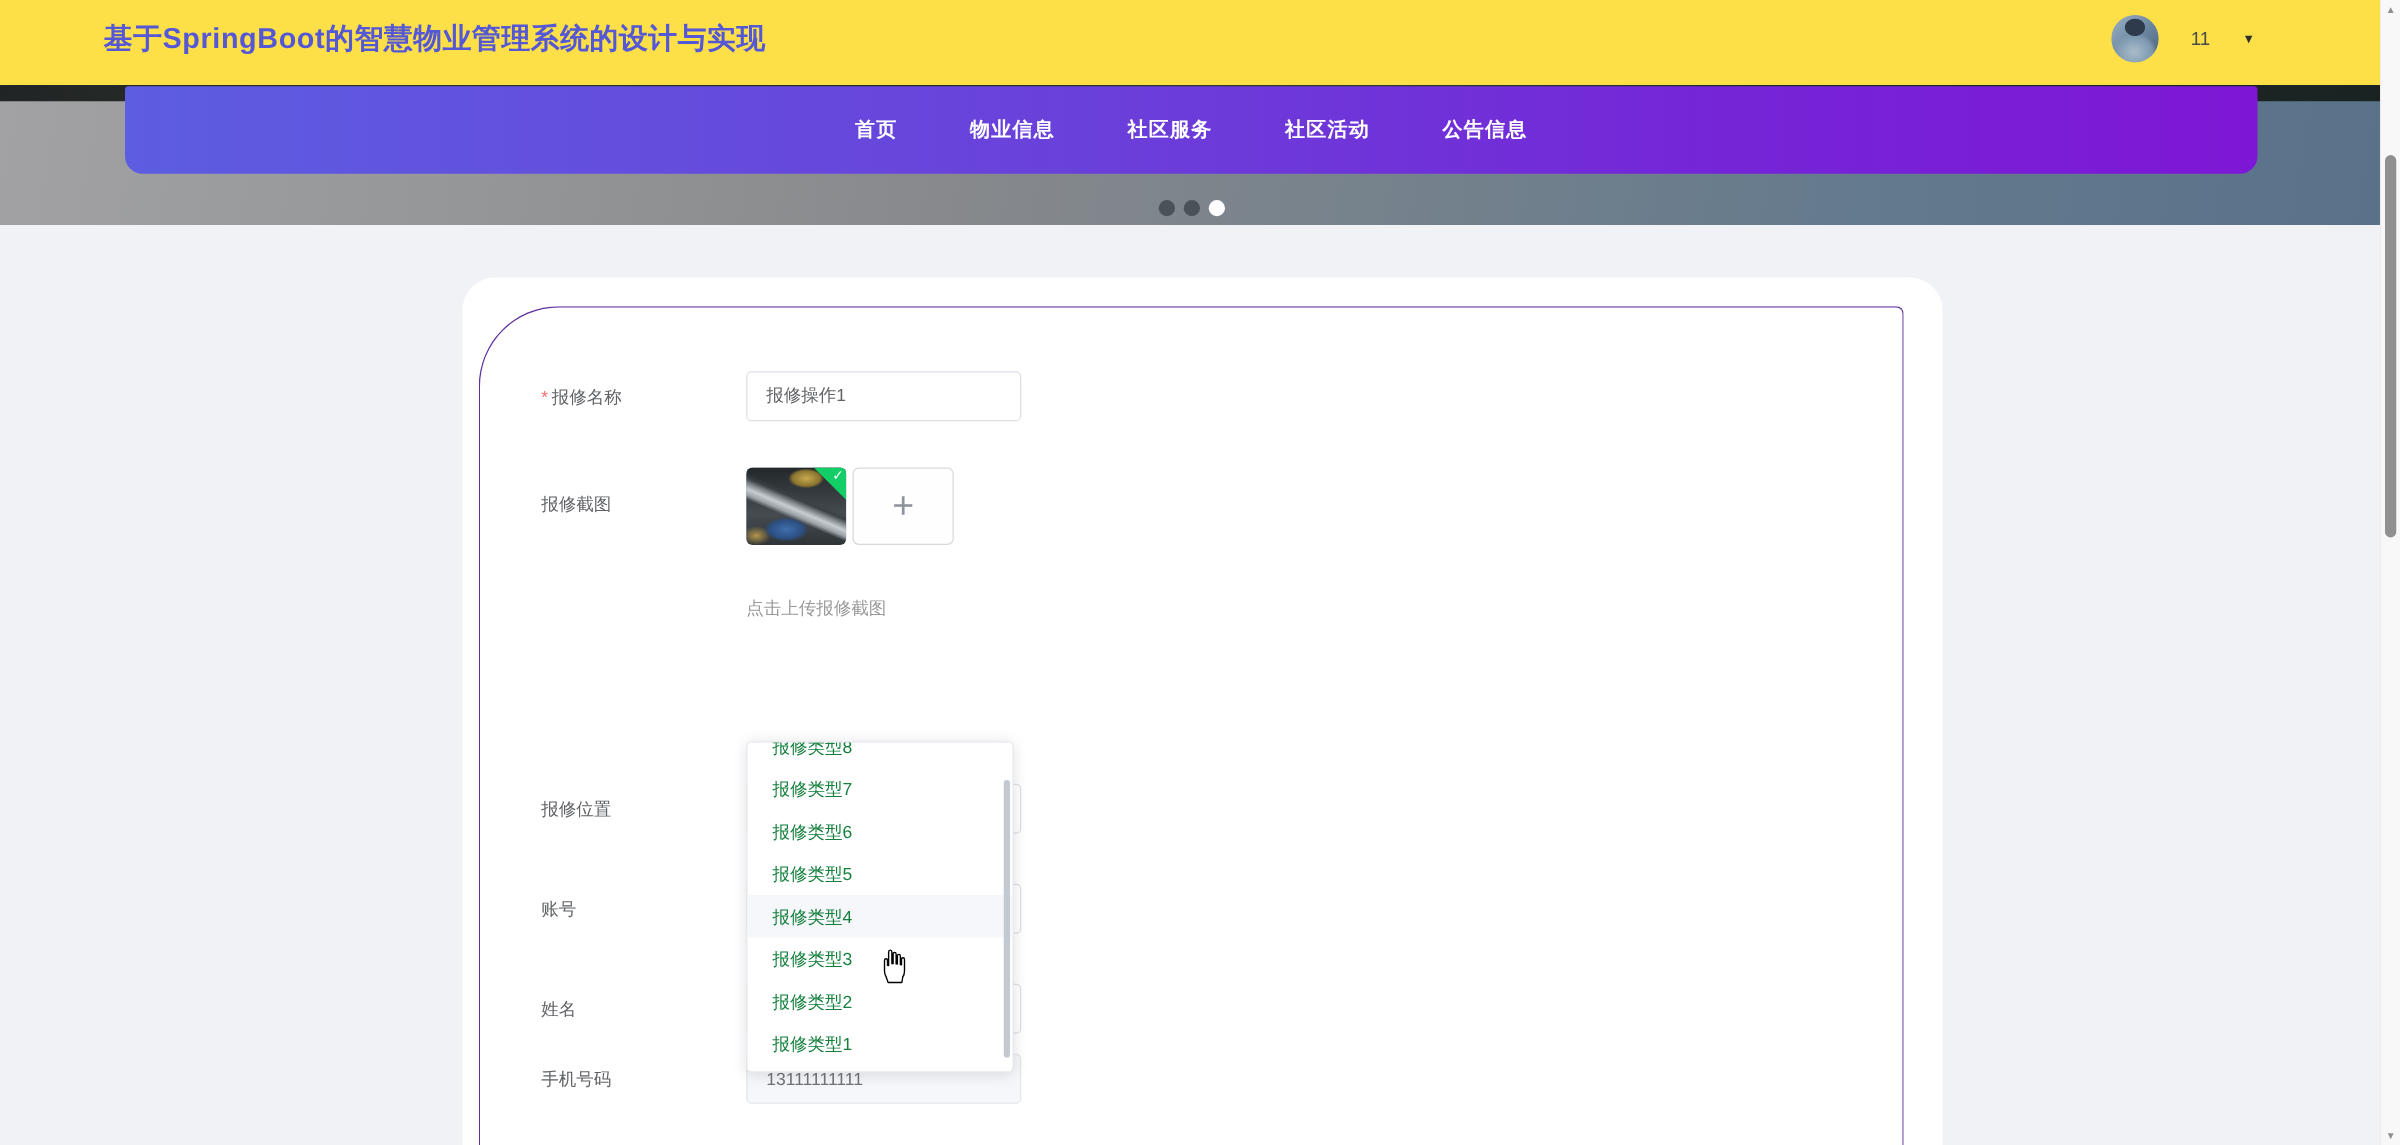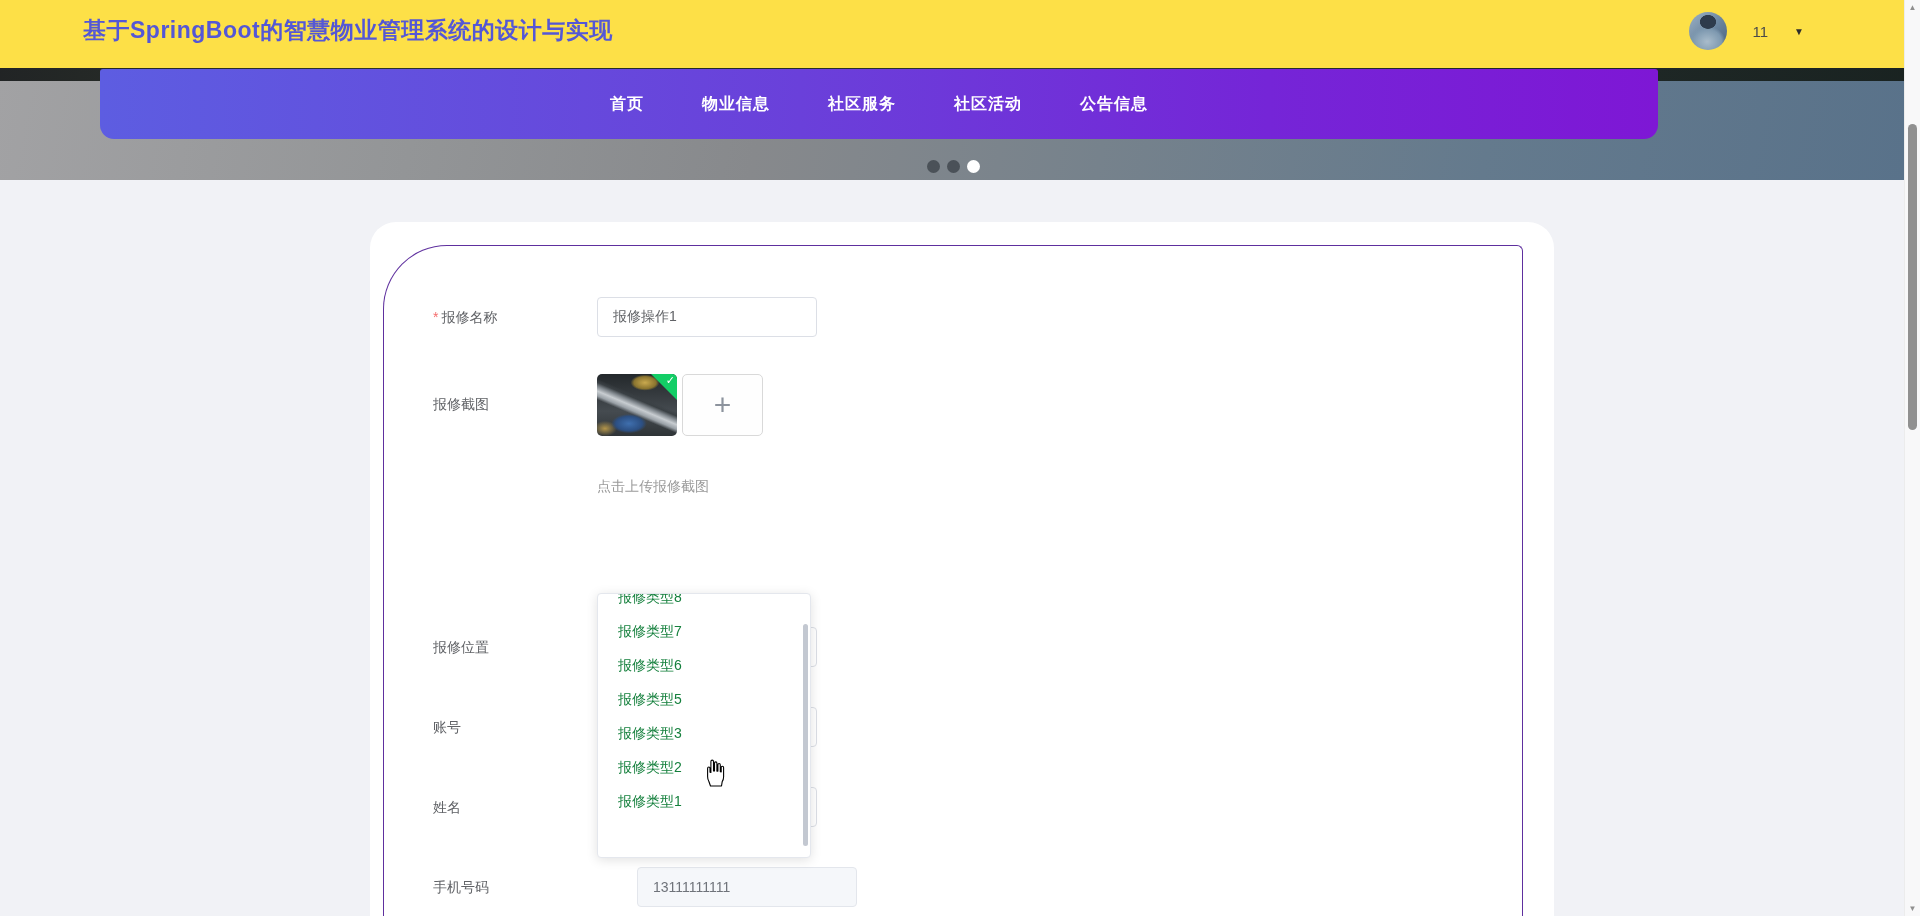"首页" .navbar { width: 1558px -> 1706px }
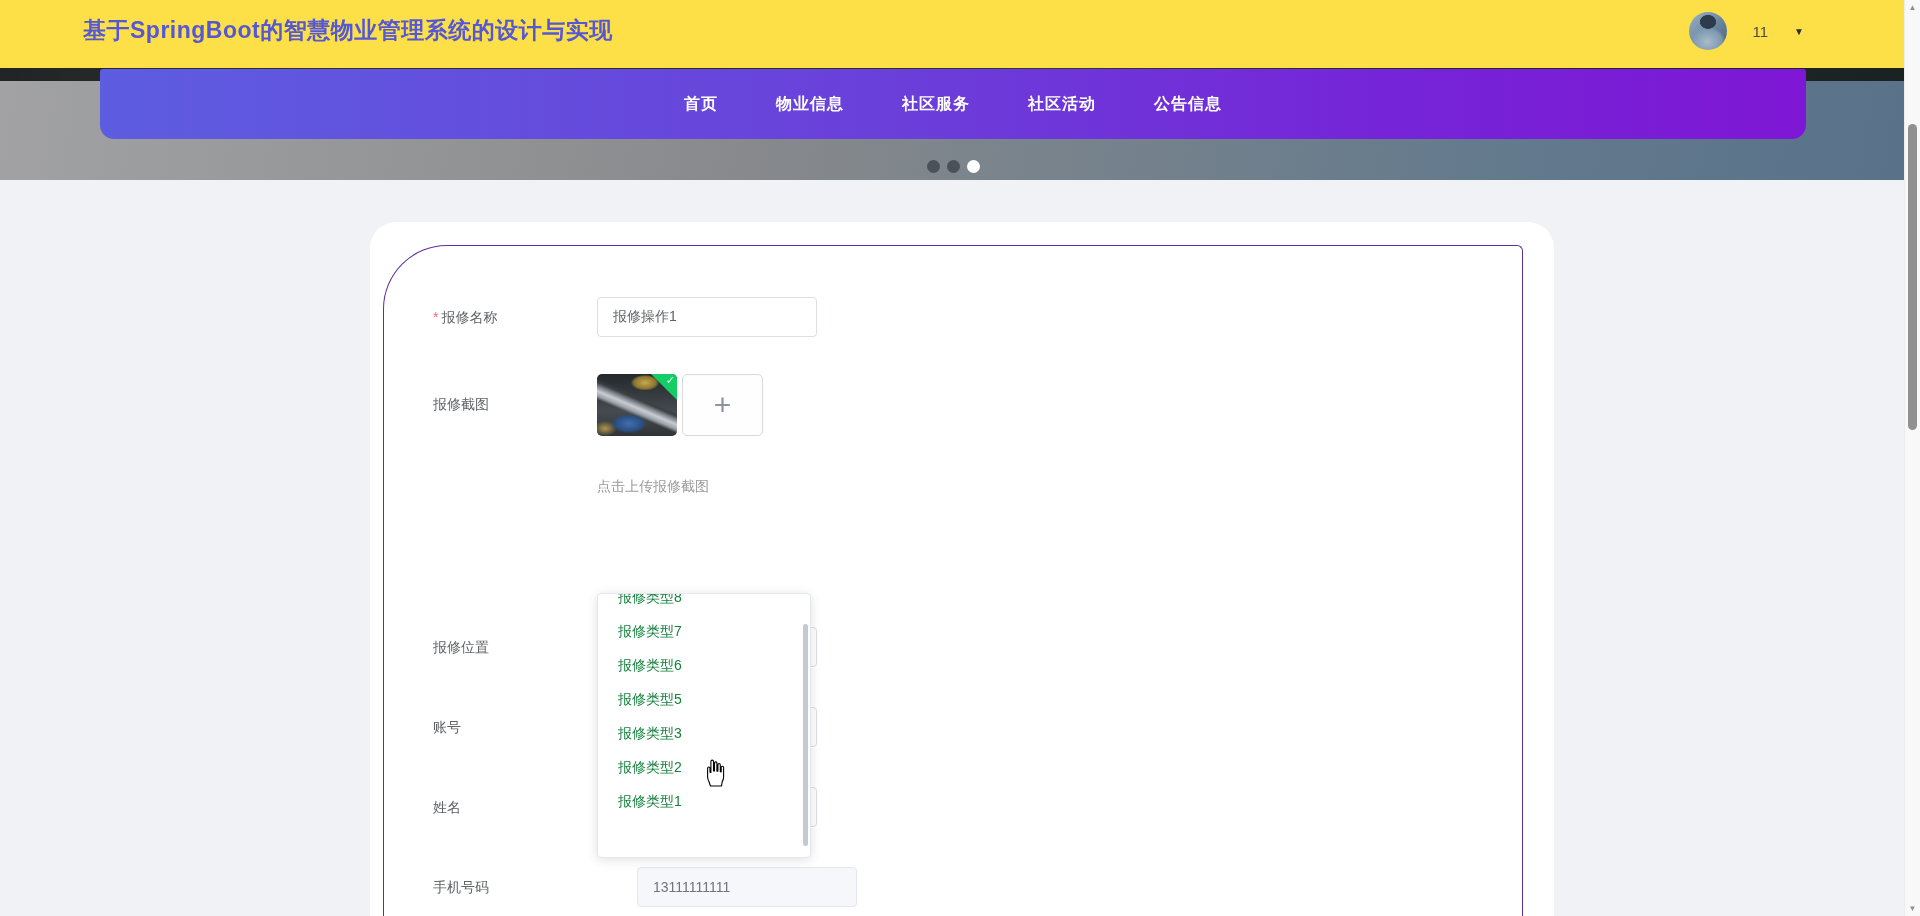"报修类型4" li.hovered { html: none -> <li>报修类型4</li> }
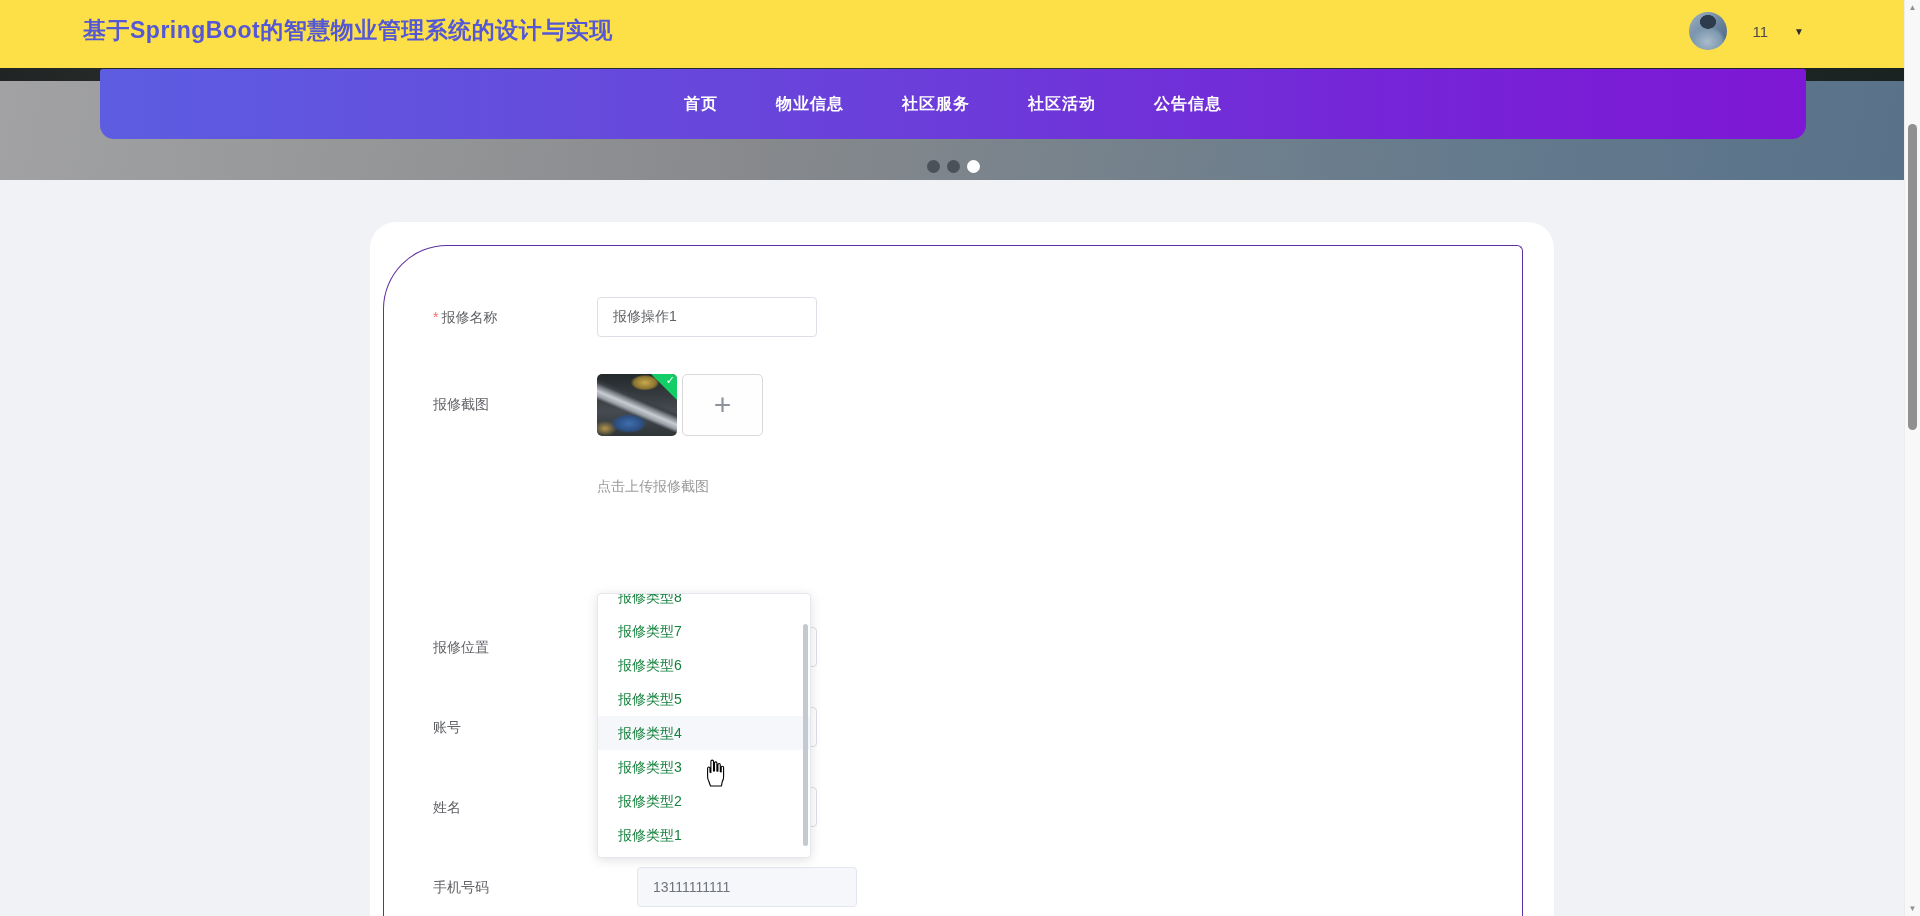"手机号码" .row-phone { gap: 40px -> none; top: 867px -> 843px }
